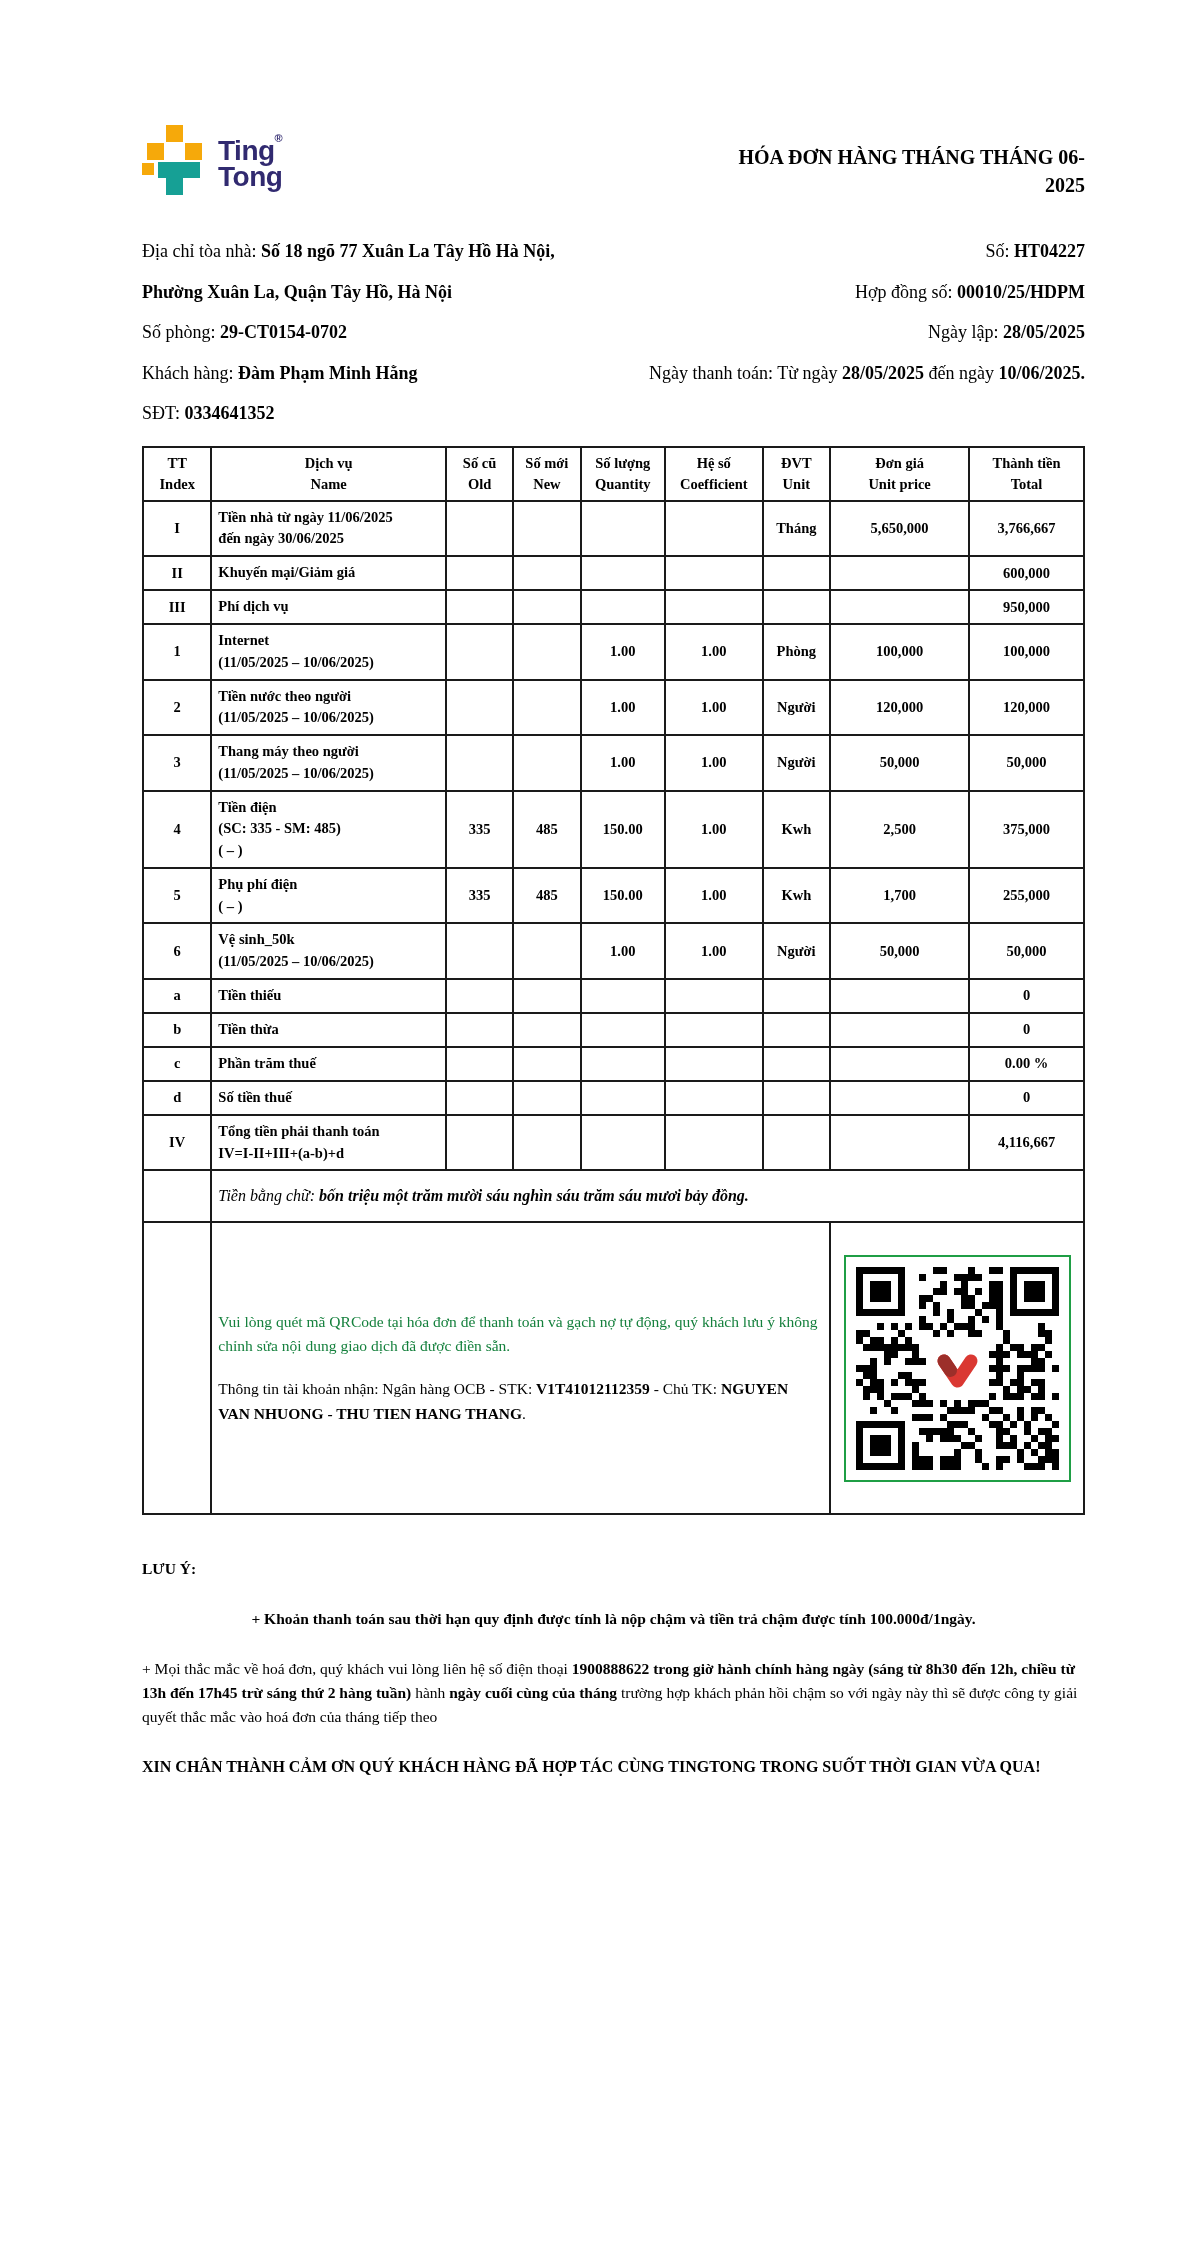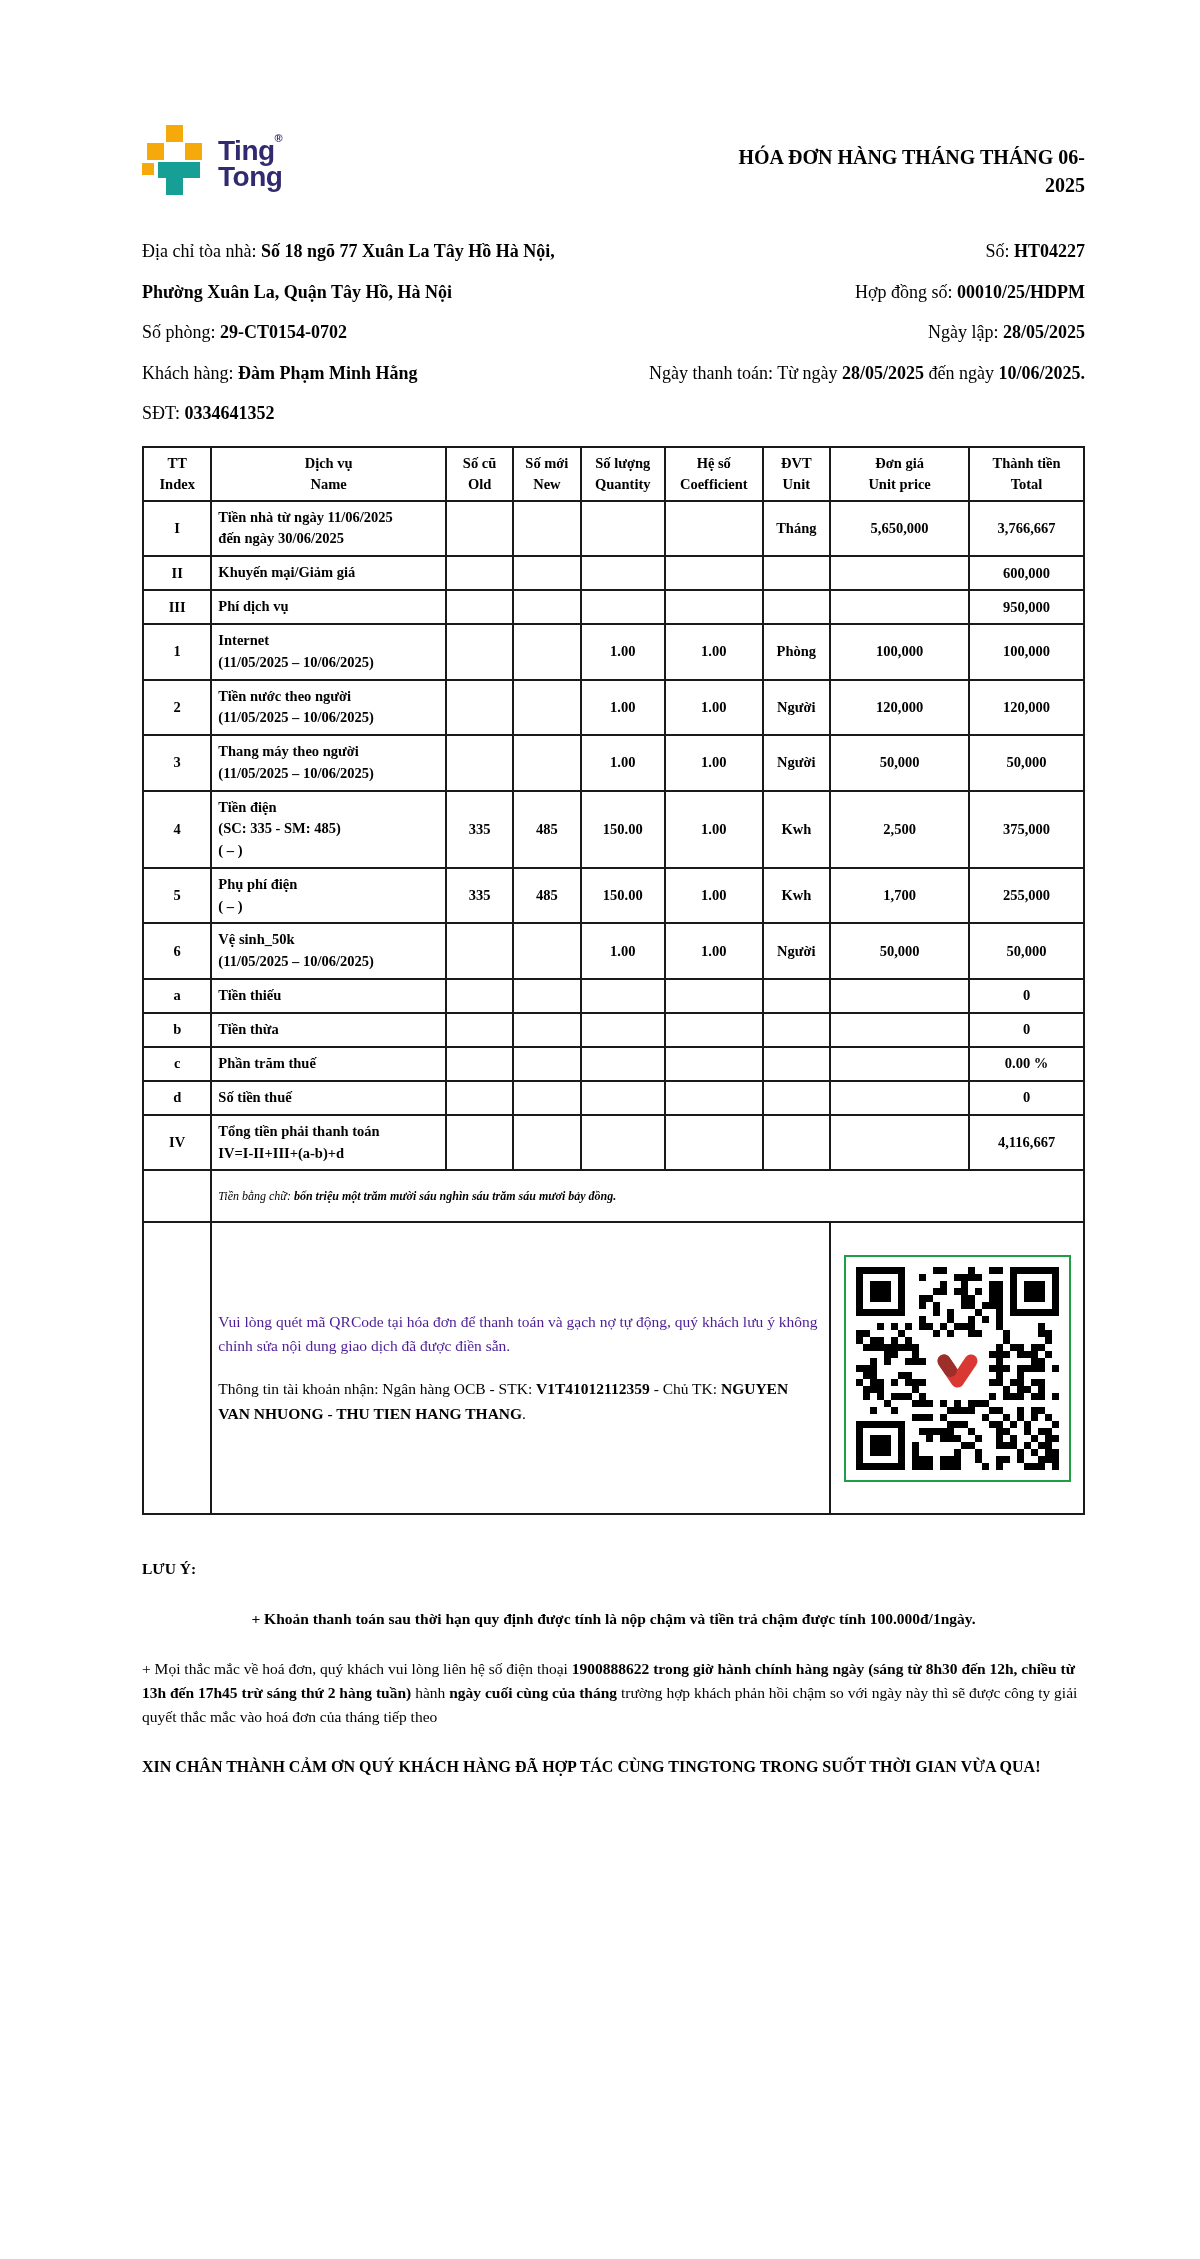"Tiền bằng chữ: bốn triệu" td.words { font-size: 12px -> 16px }
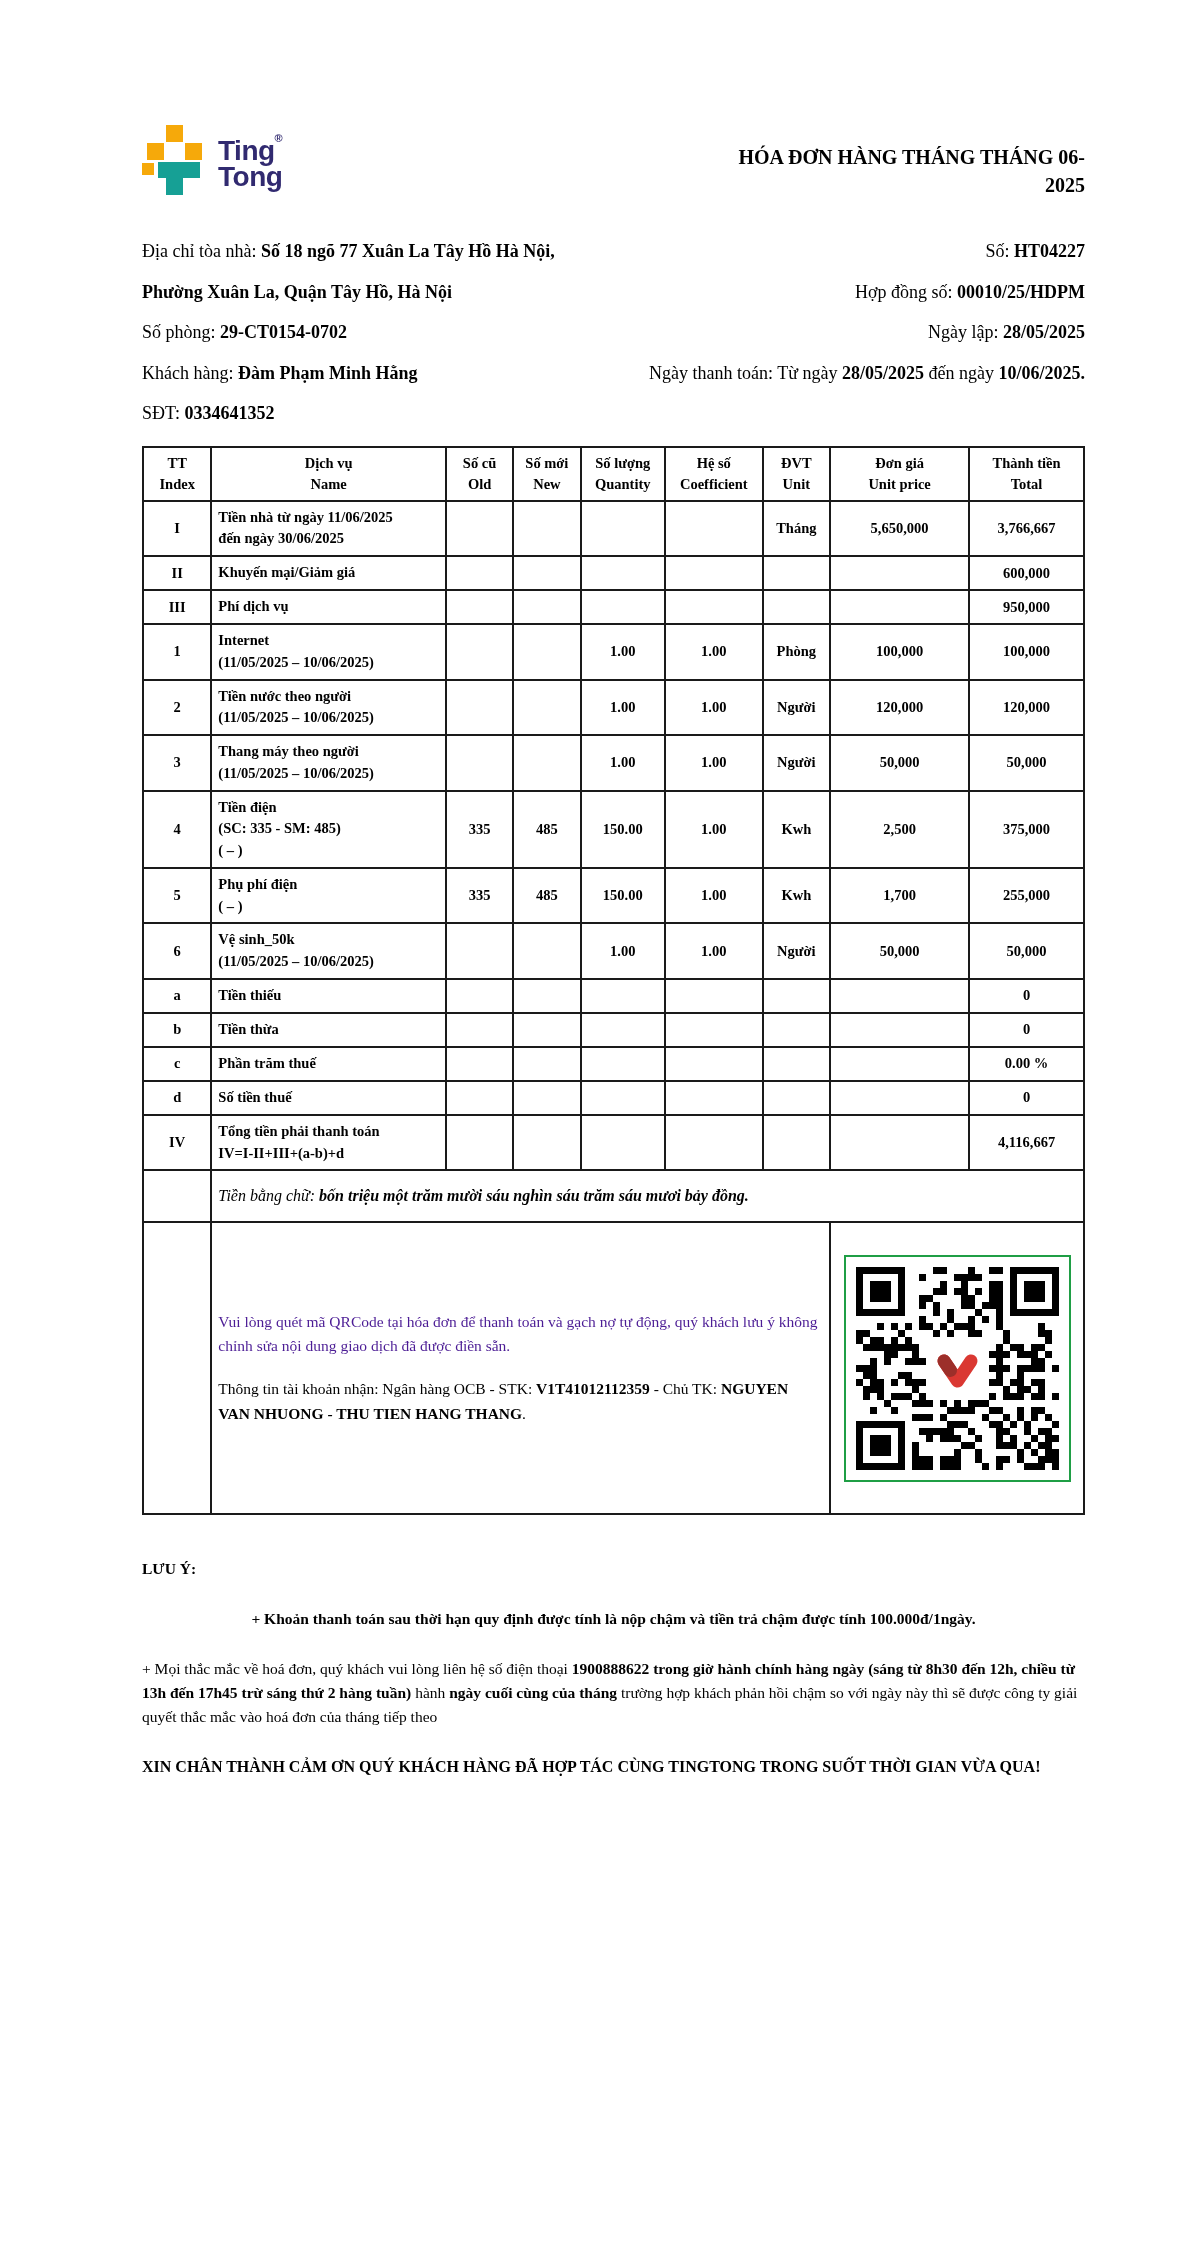"Vui lòng quét mã QRCode" .red-note { color: #4c1d95 -> #15803d }
